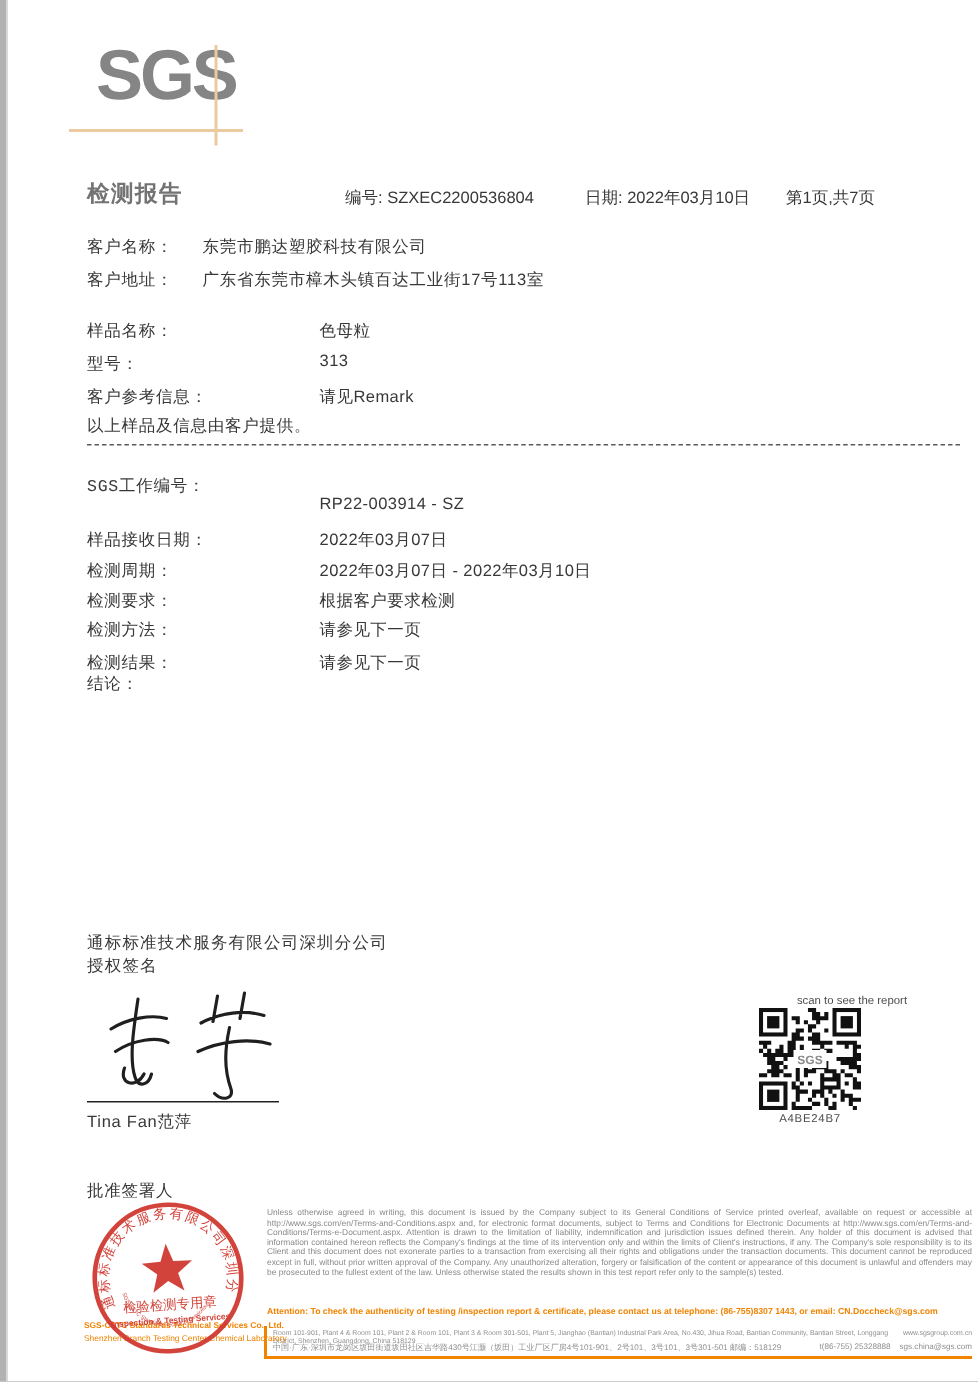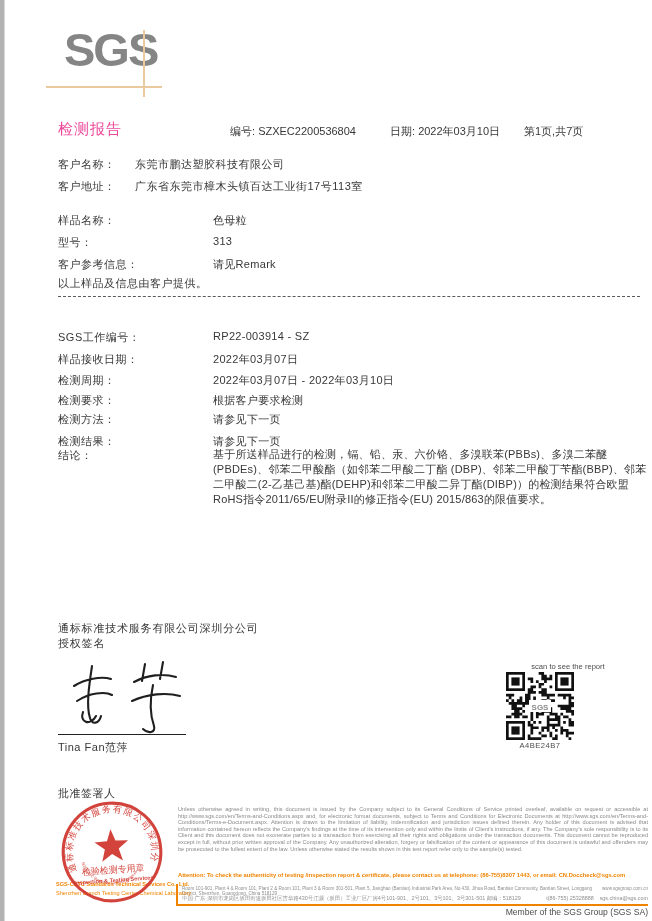"检测报告" .title { color: #ec4899 -> #737373; font-weight: 400 -> 700 }
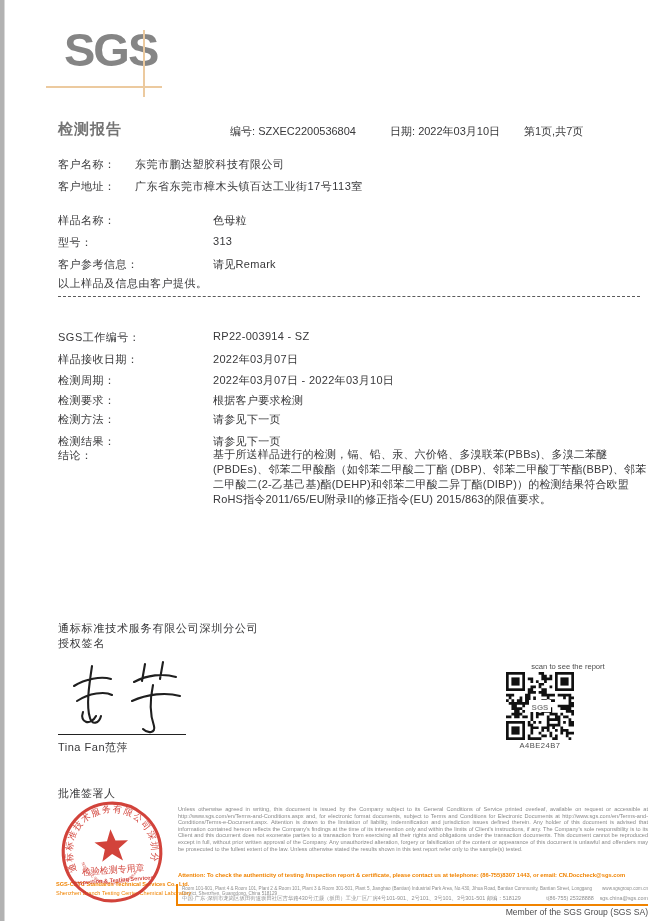"SGS工作编号：" span.row-label { font-family: none -> Liberation Mono, monospace; top: 330px -> 316px }
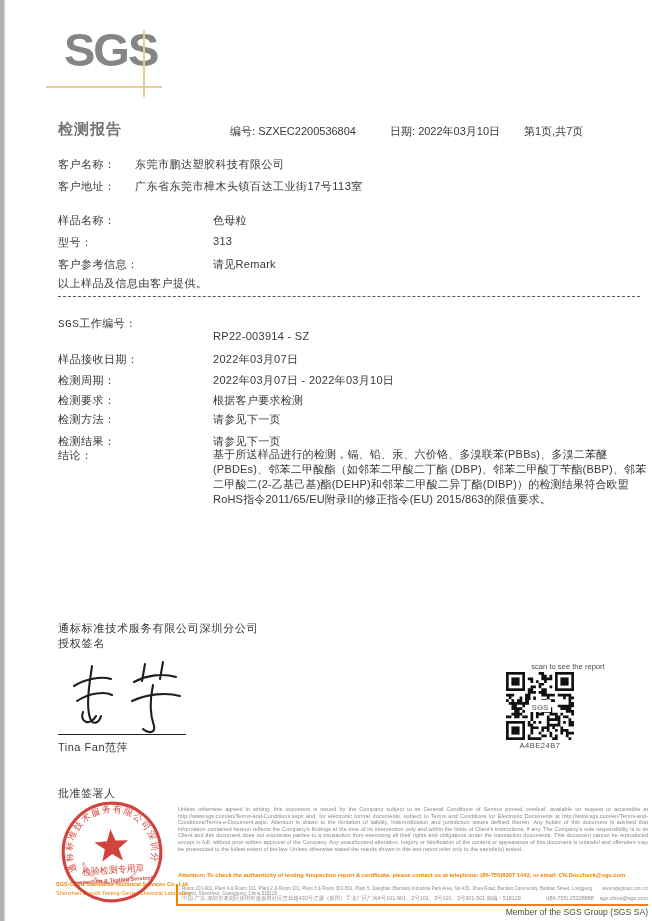"基于所送样品进行的检测，镉、铅、汞、六价铬、多溴联苯(PBBs)、多溴二苯醚(P" div.abs { html: <div>基于所送样品进行的检测，镉、铅、汞、六价铬、多溴联苯(PBBs)、多溴二苯醚(PBDEs)、邻苯二甲酸酯（如邻苯二甲酸二丁酯 (DBP)、邻苯二甲酸丁苄酯(BBP)、邻苯二甲酸二(2-乙基己基)酯(DEHP)和邻苯二甲酸二异丁酯(DIBP)）的检测结果符合欧盟RoHS指令2011/65/EU附录II的修正指令(EU) 2015/863的限值要求。</div> -> none }
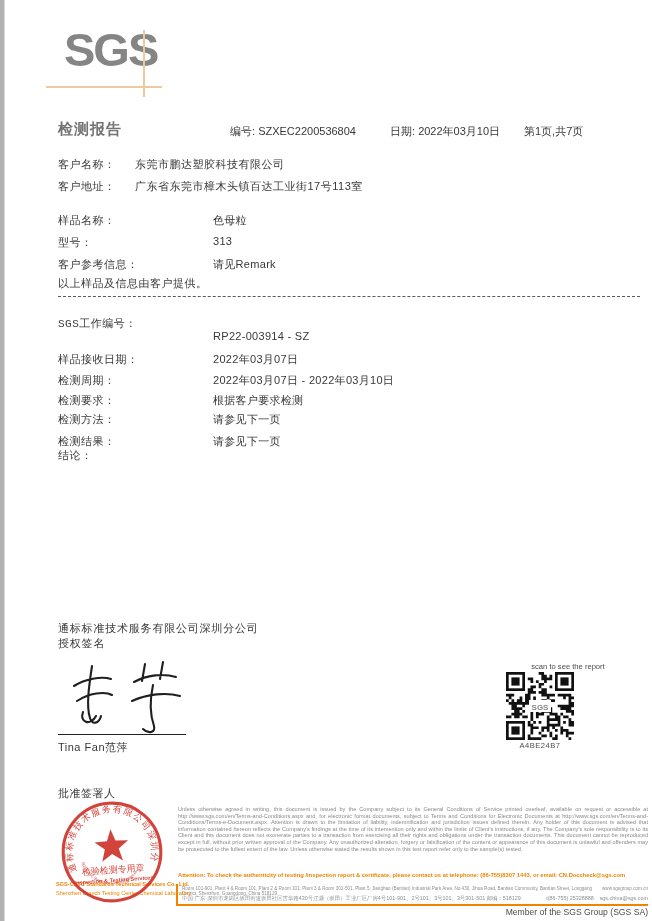"Member of the SGS Group" div.abs { html: <div>Member of the SGS Group (SGS SA)</div> -> none }
